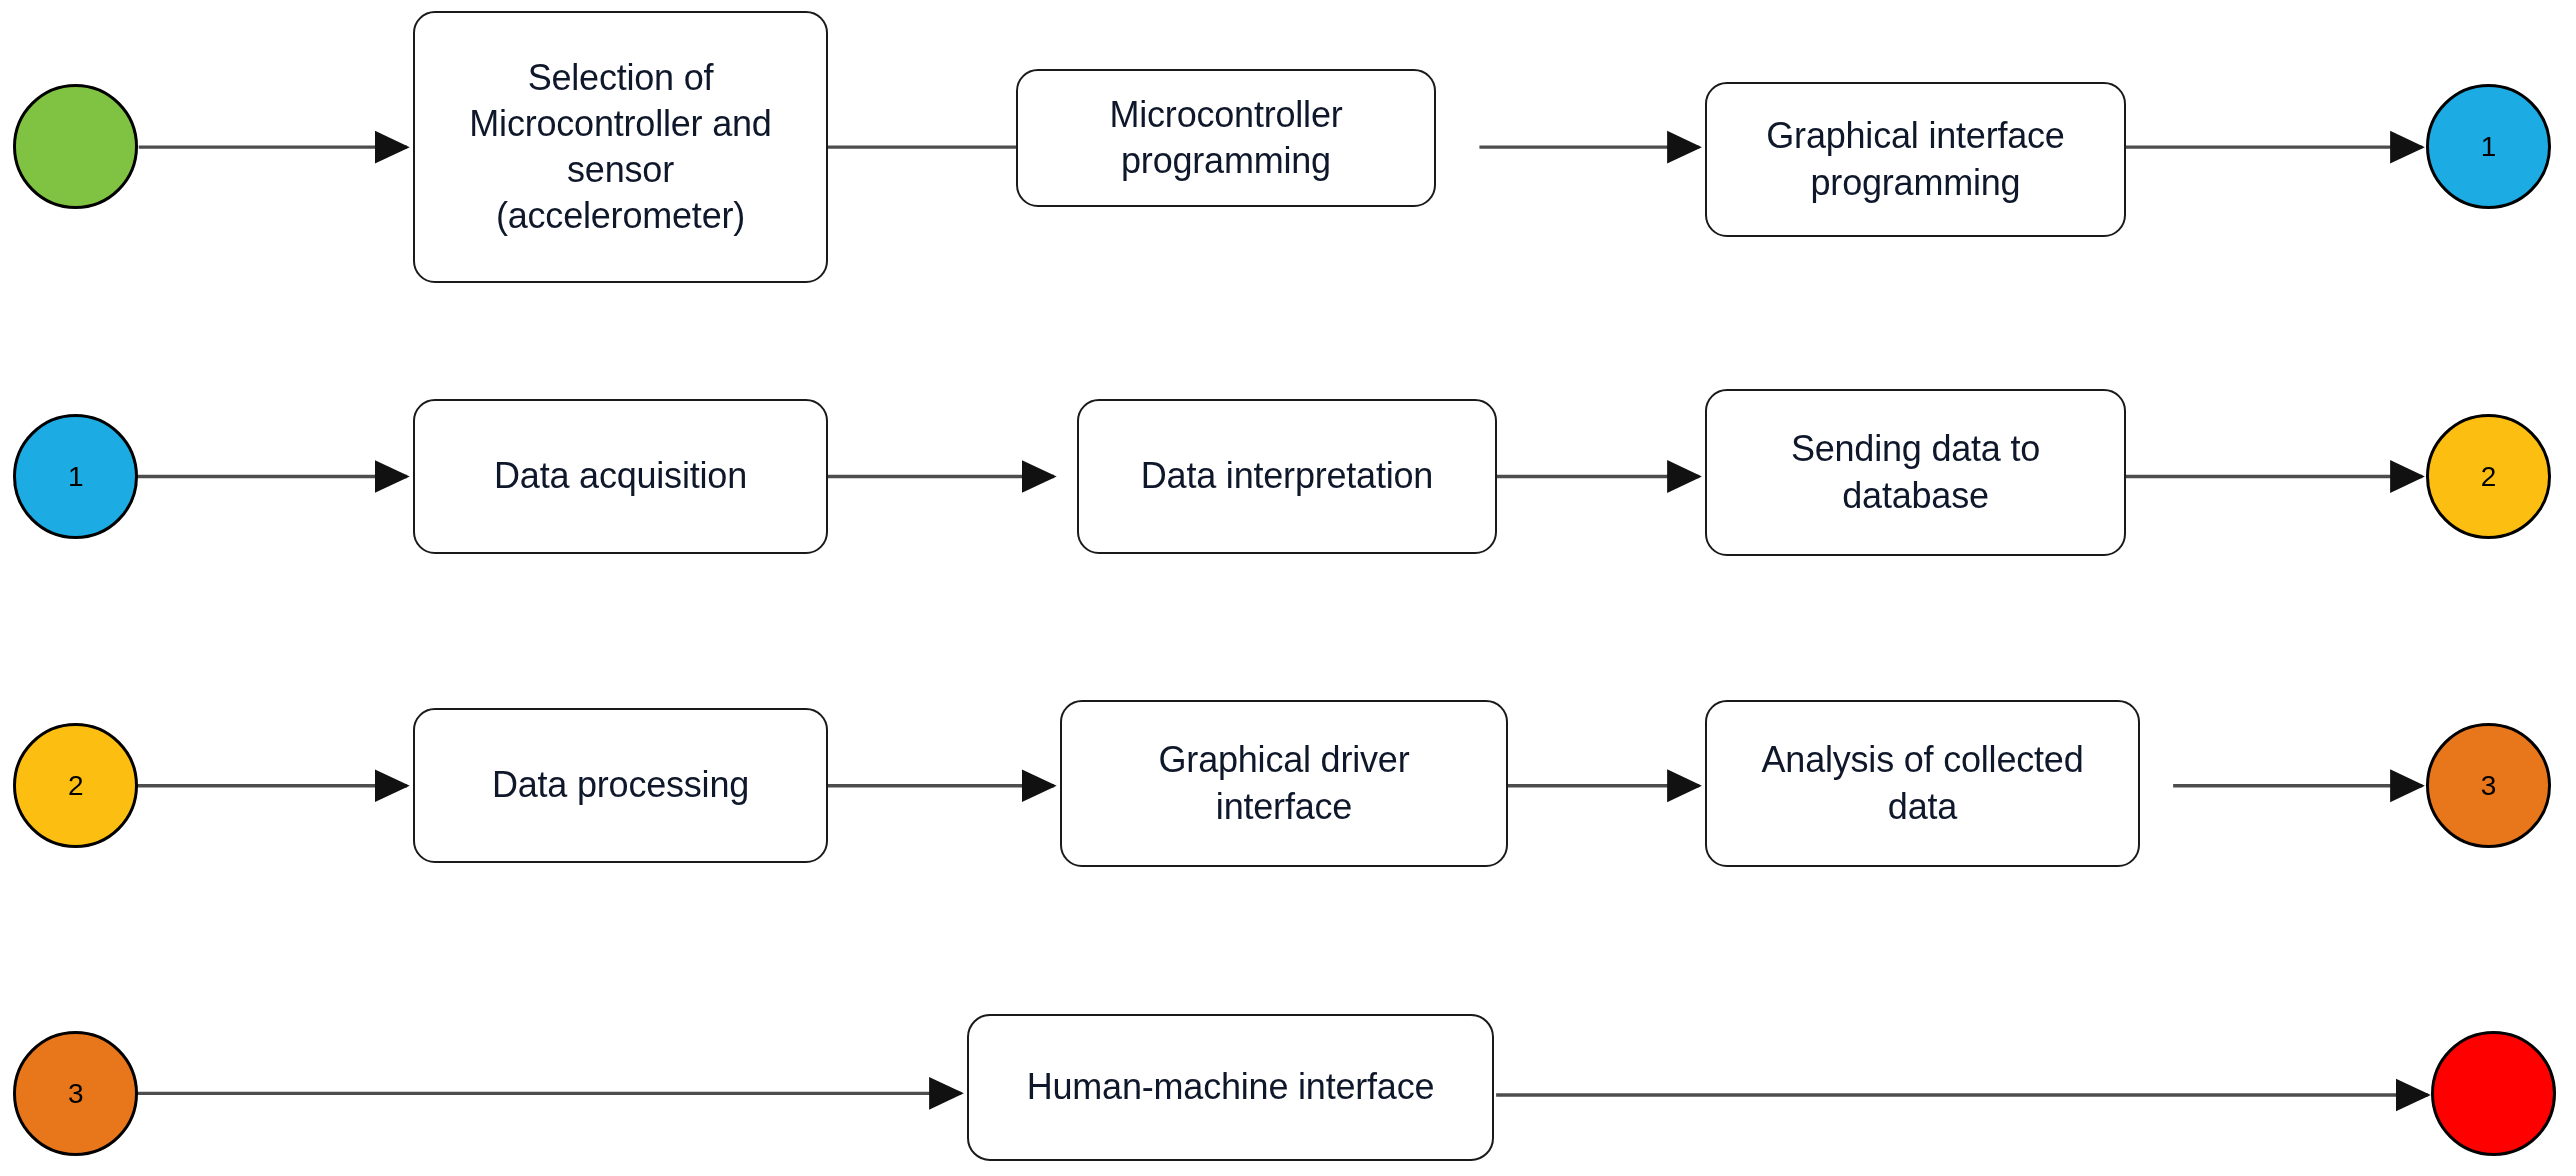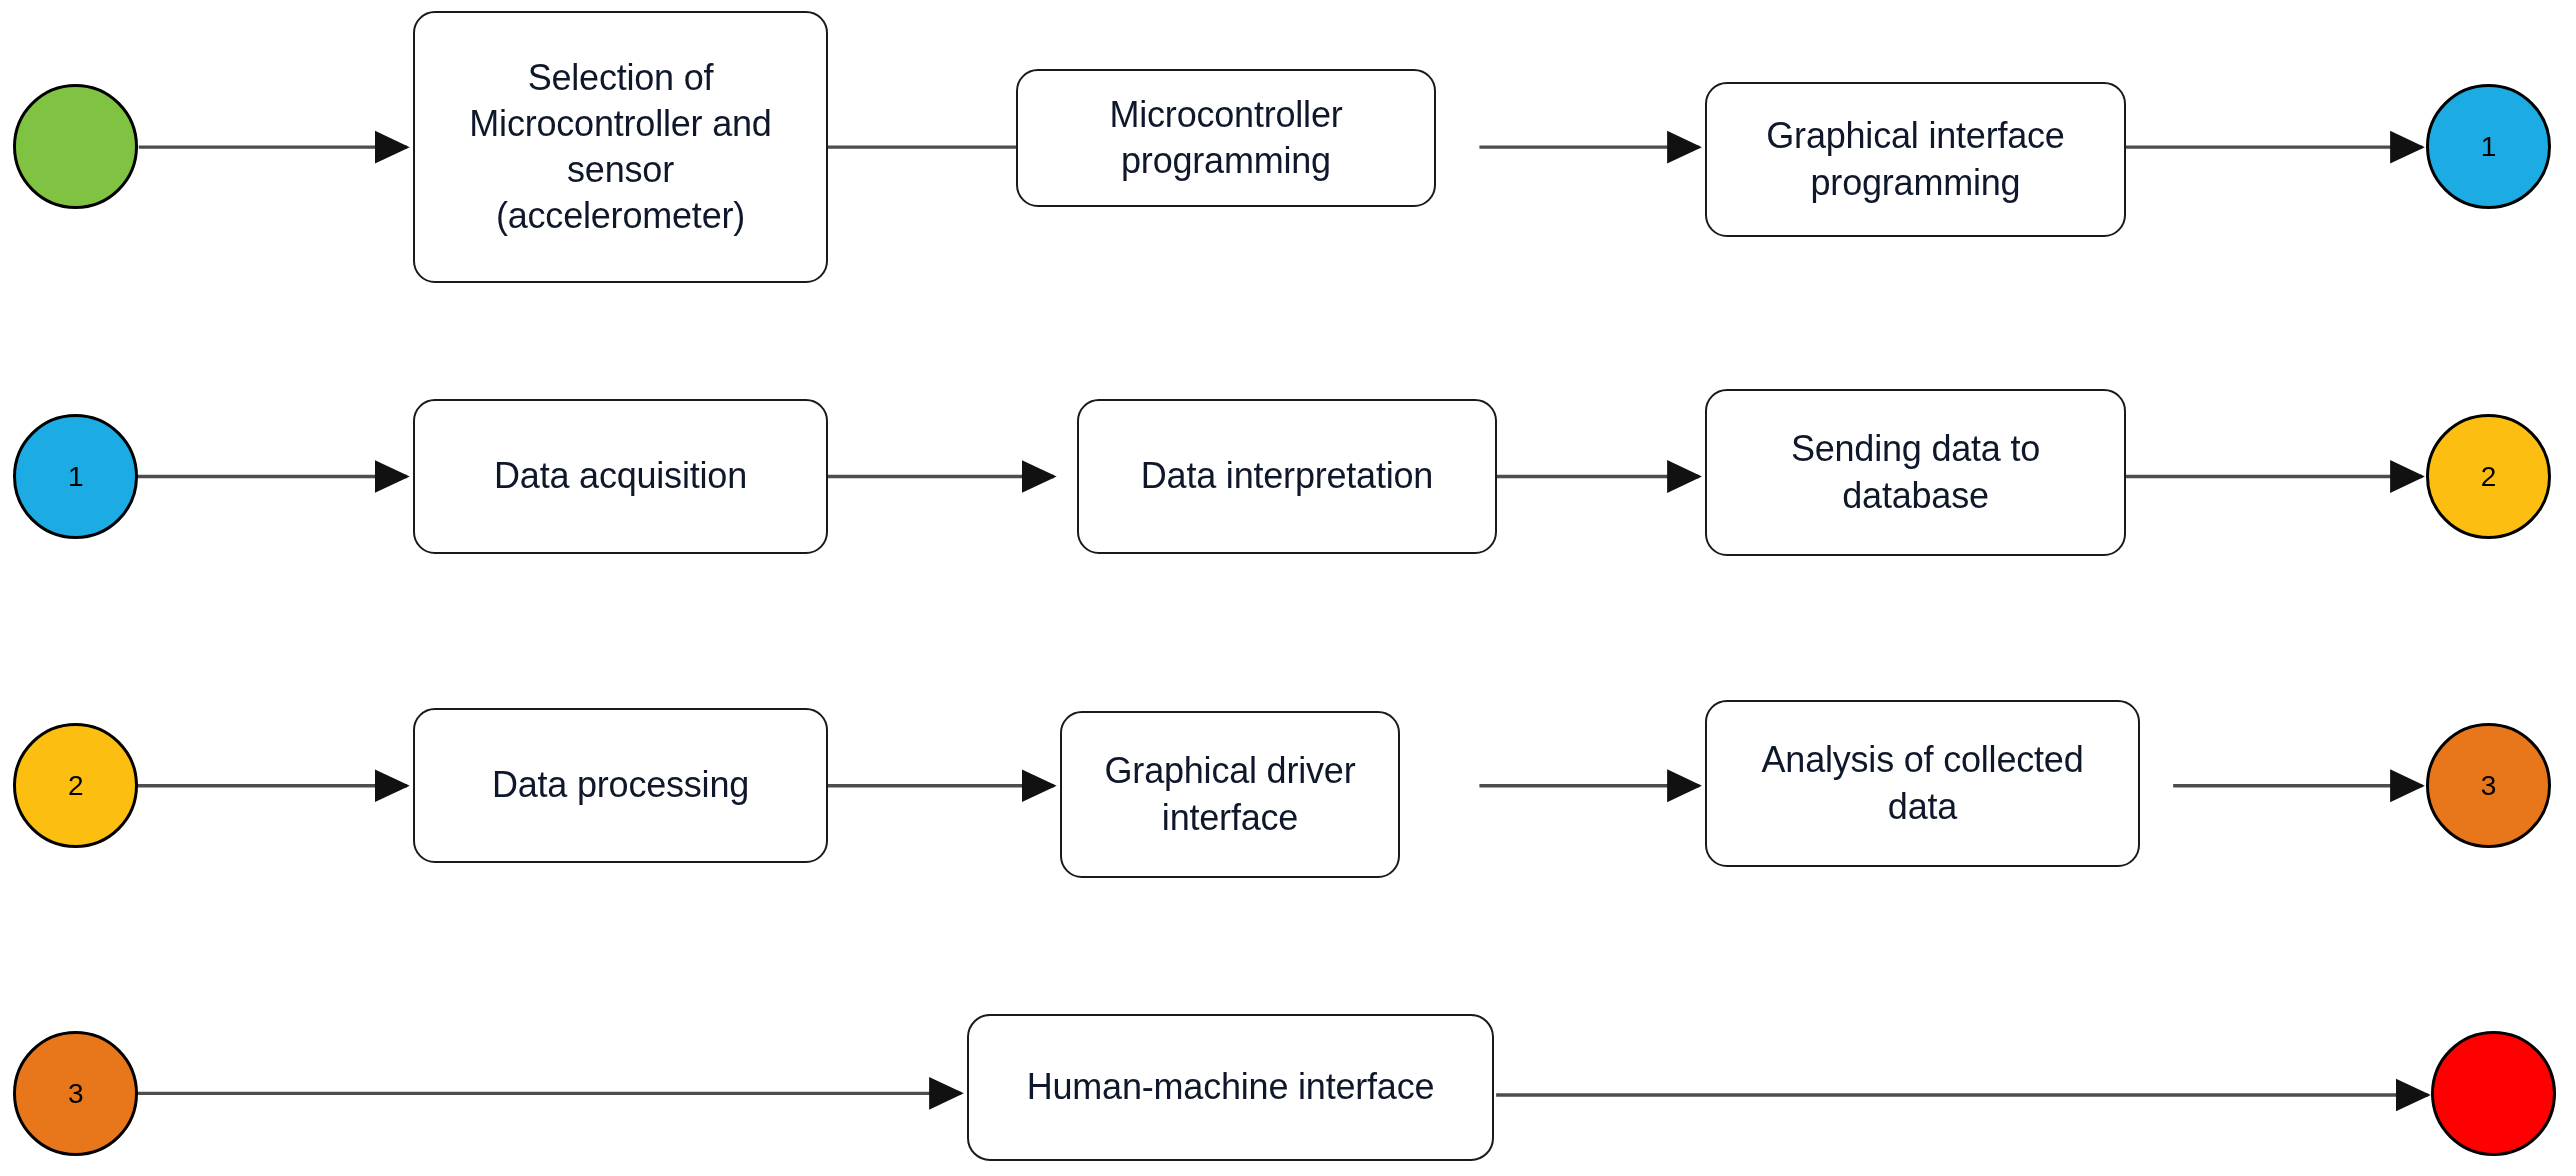"Graphical driver" div.node-box { margin-top: 11px -> none; width: 340px -> 448px }
